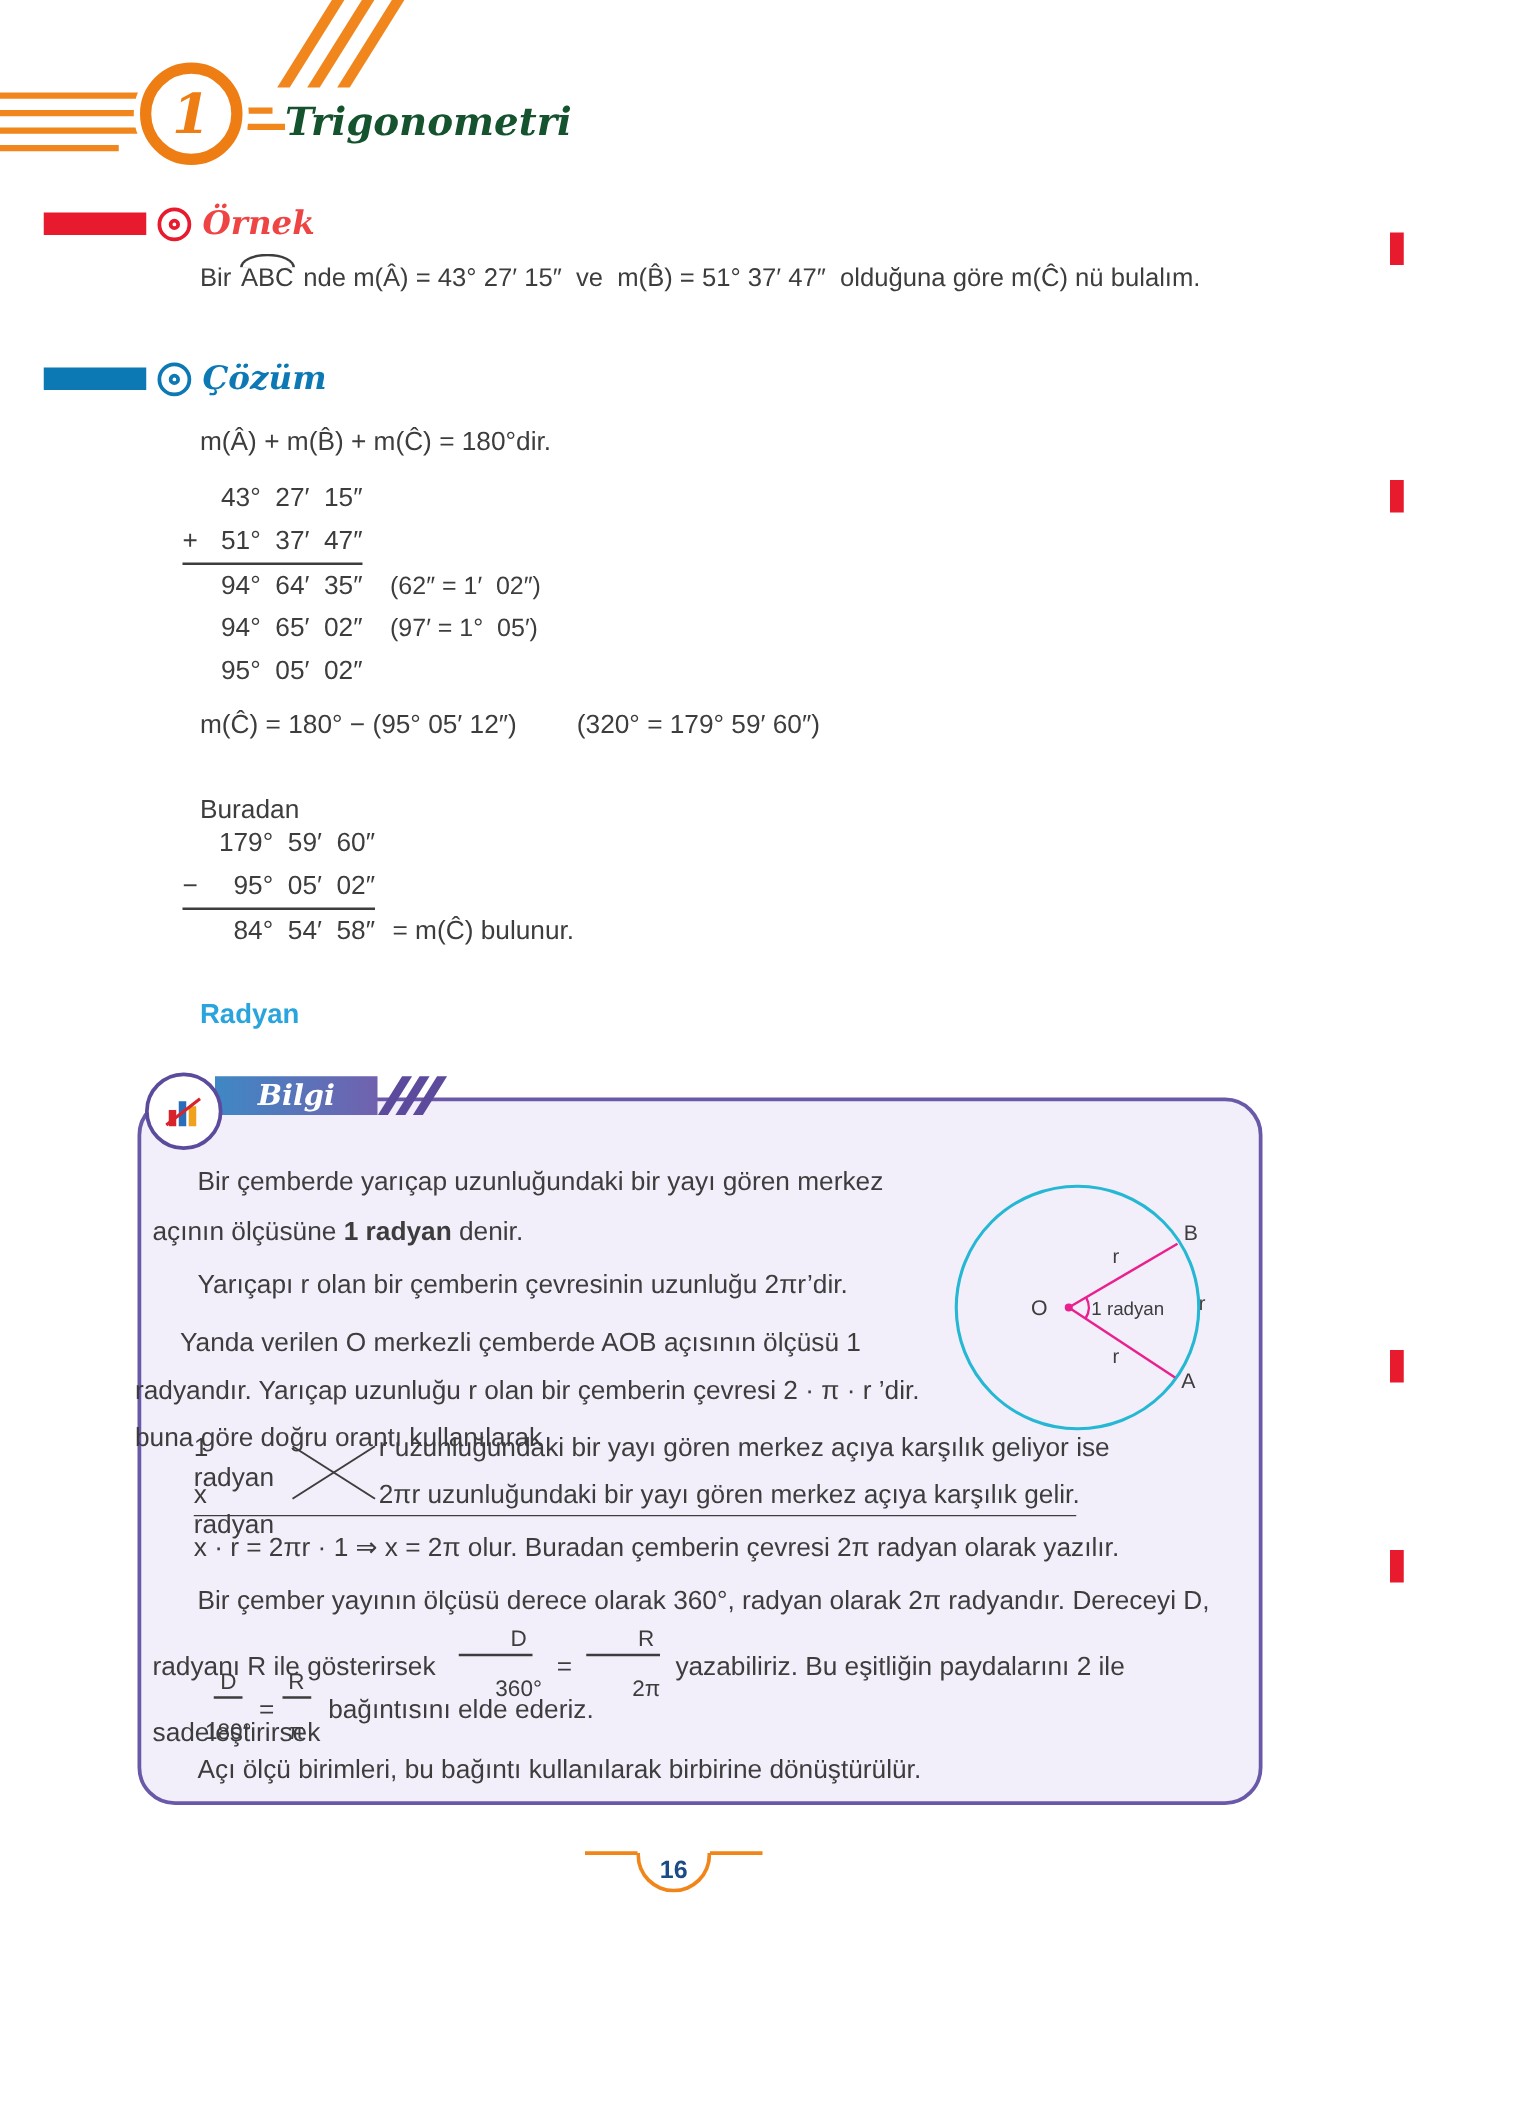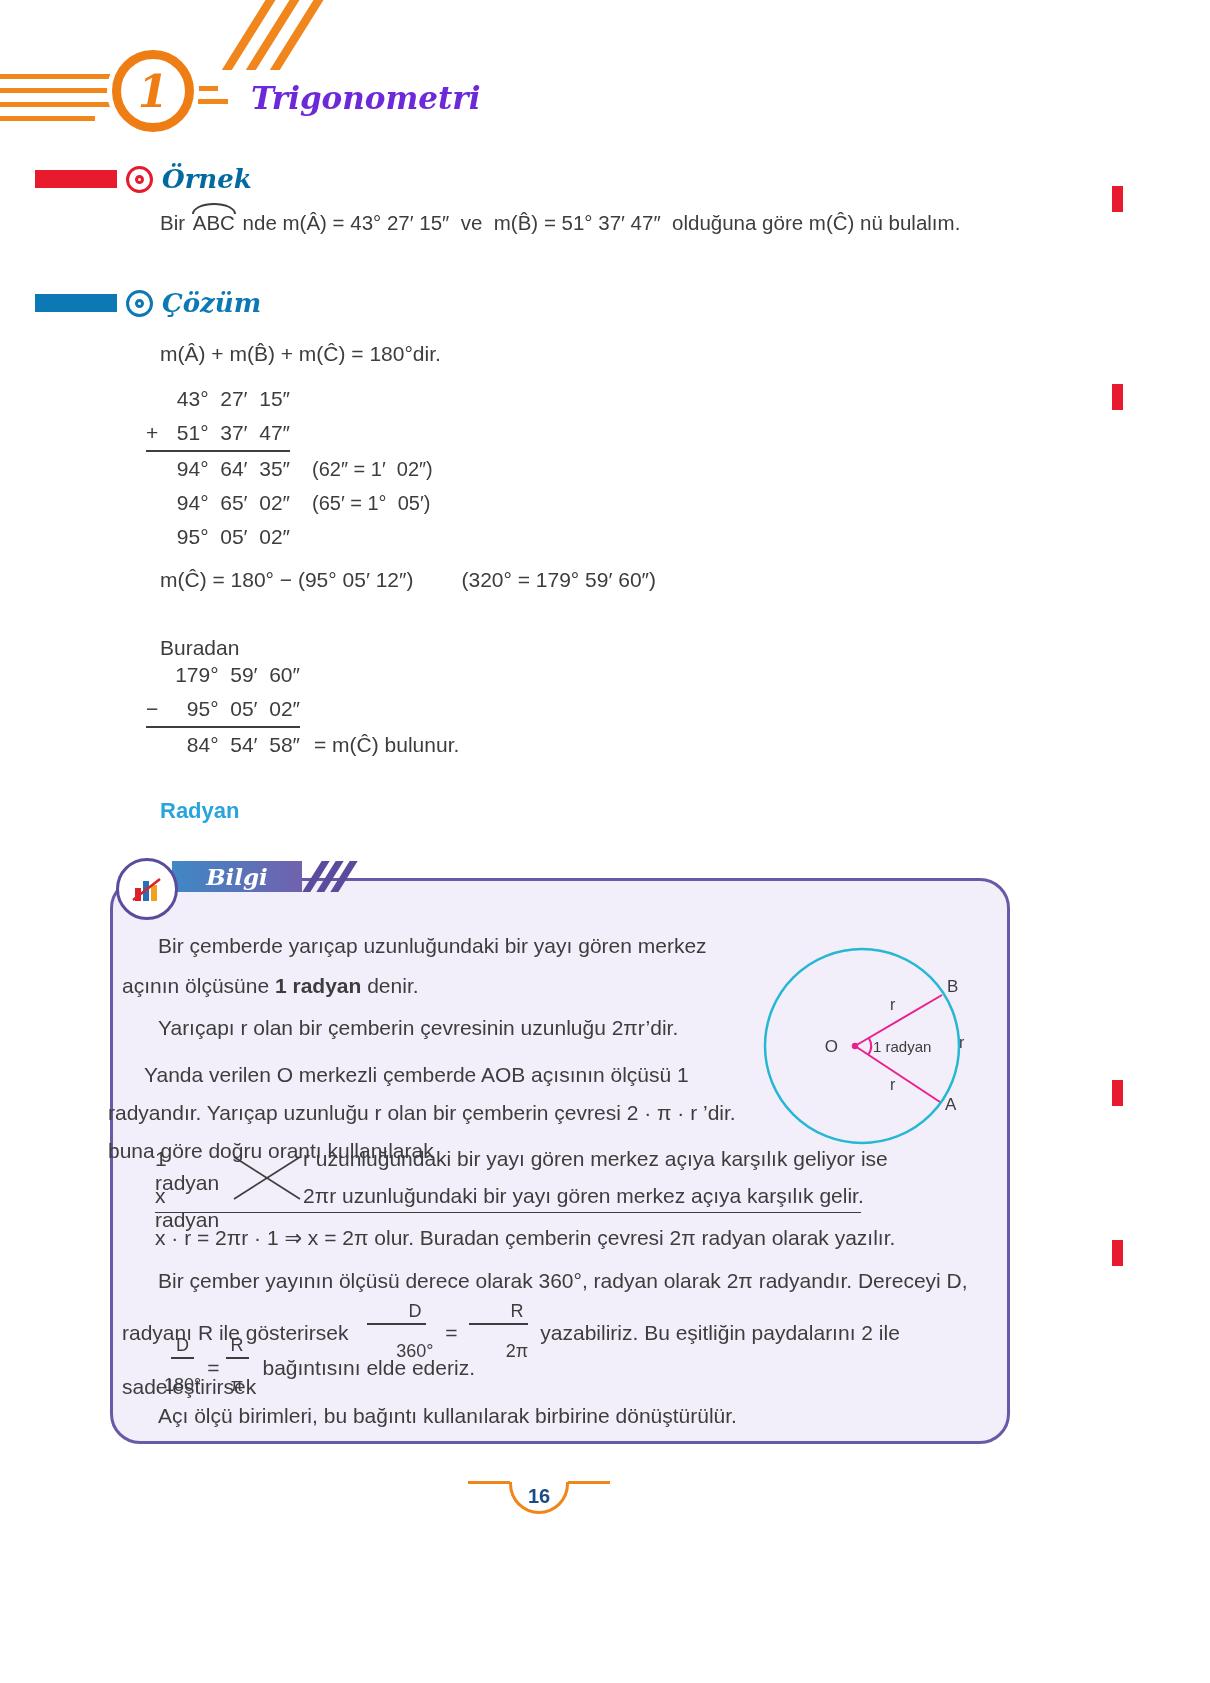"Trigonometri" .chapter-title { color: #6d28d9 -> #14532d; margin-left: 23px -> none }
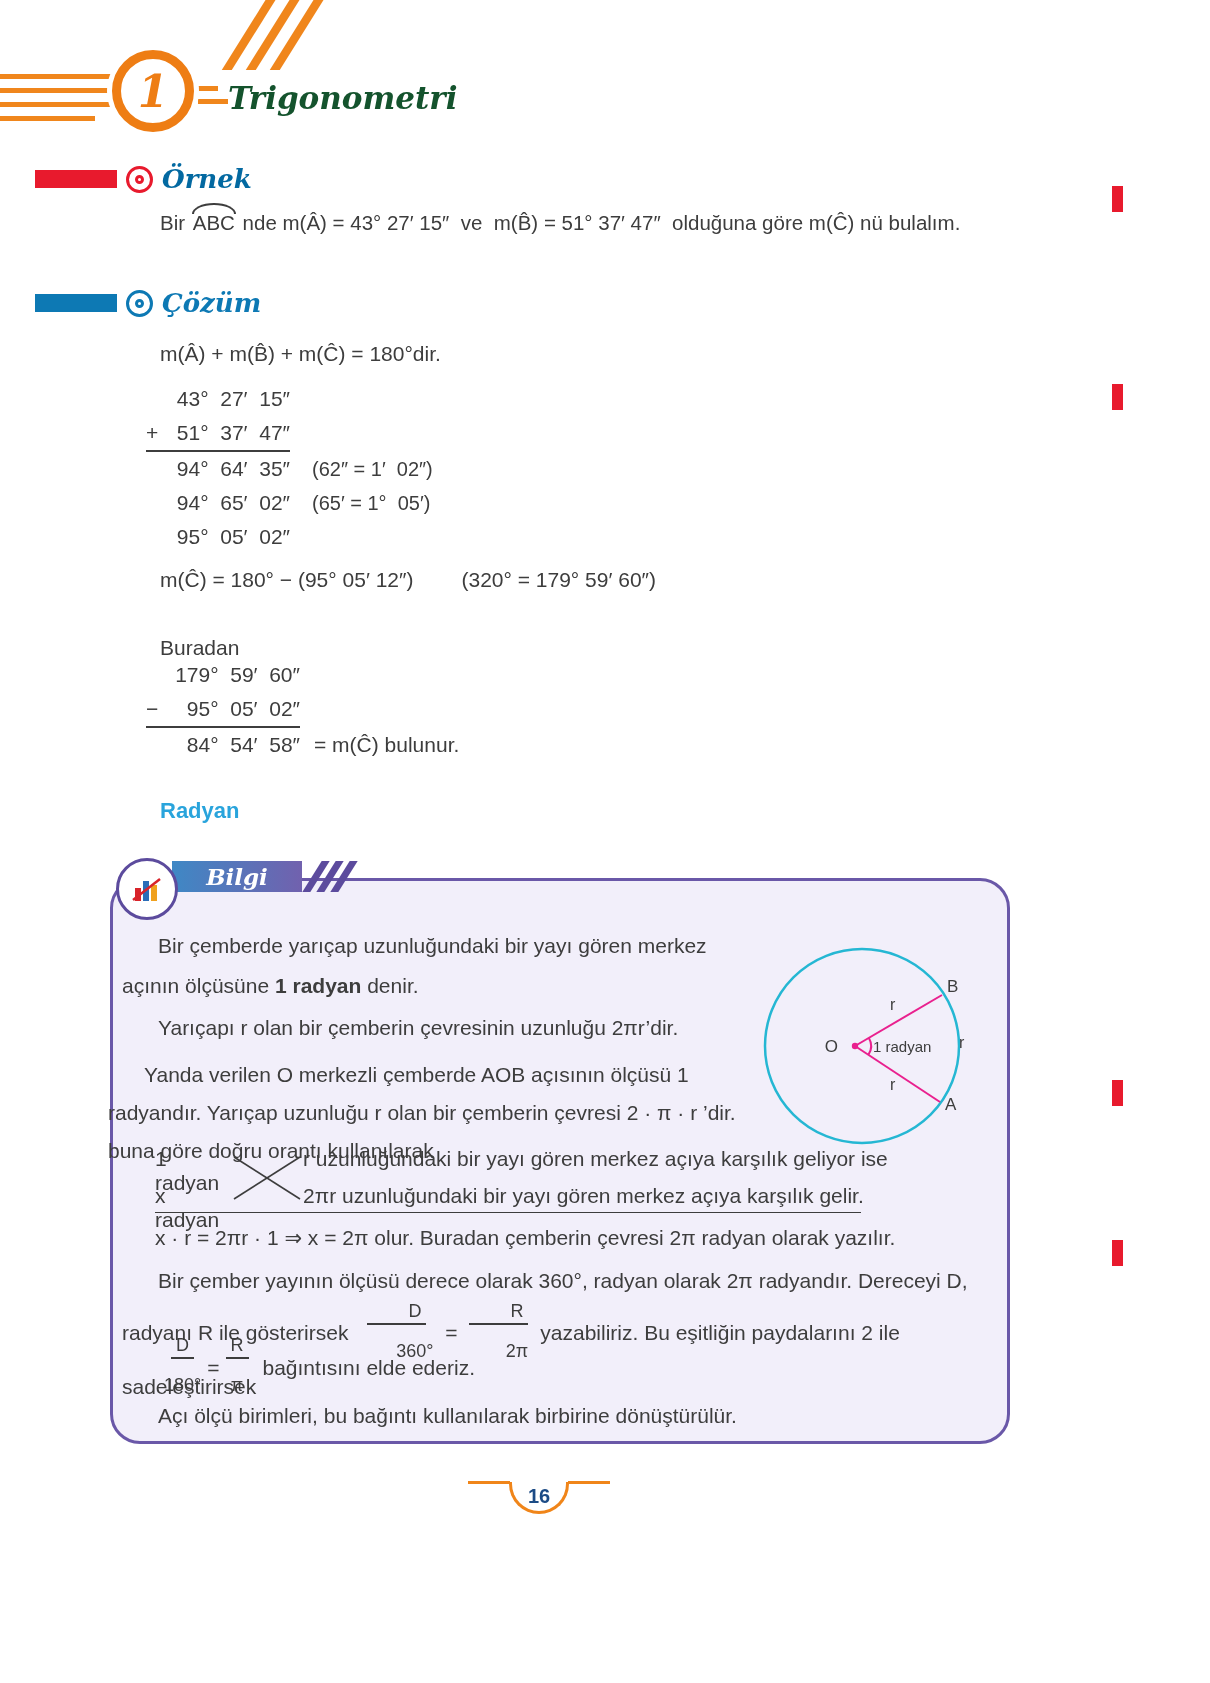"Örnek" .red-tx { color: #0369a1 -> #ef4444 }
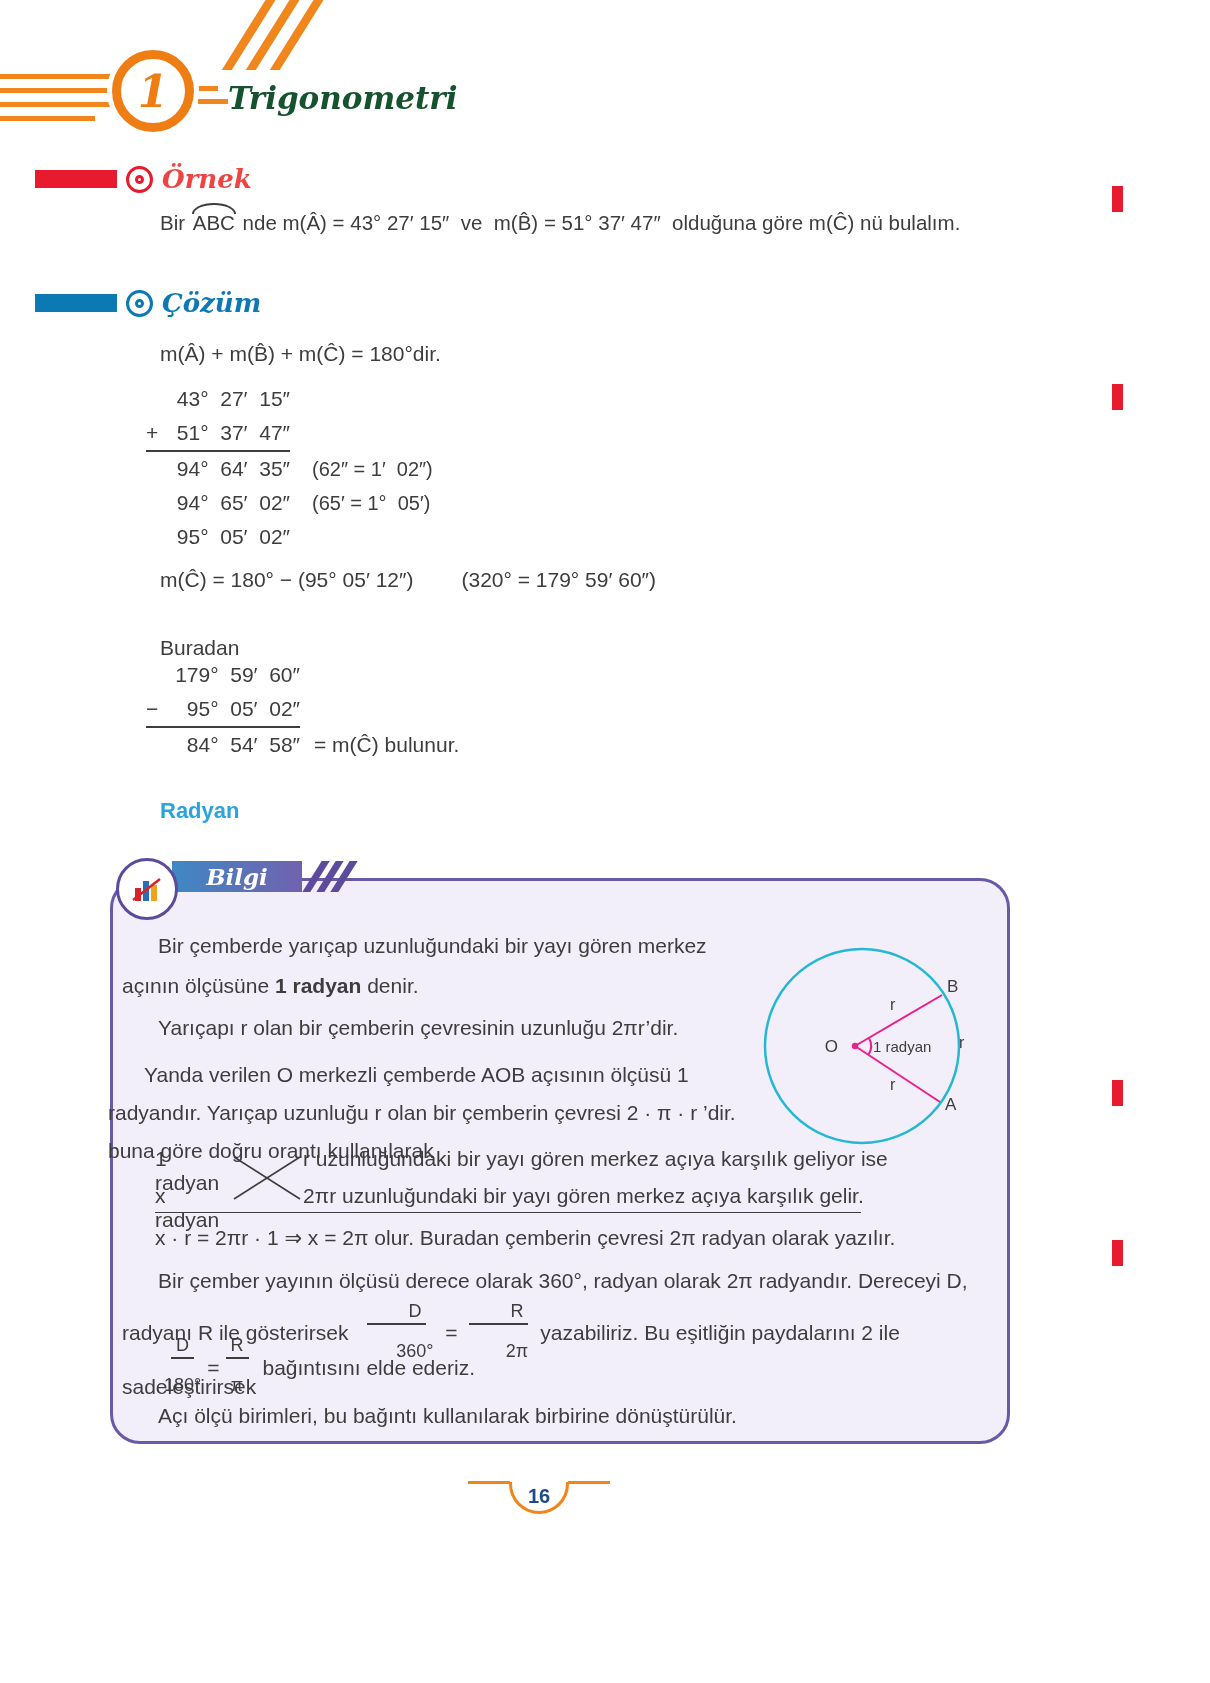"(65′ = 1° 05′)" span.note-cell { text: 65 -> 97 }
